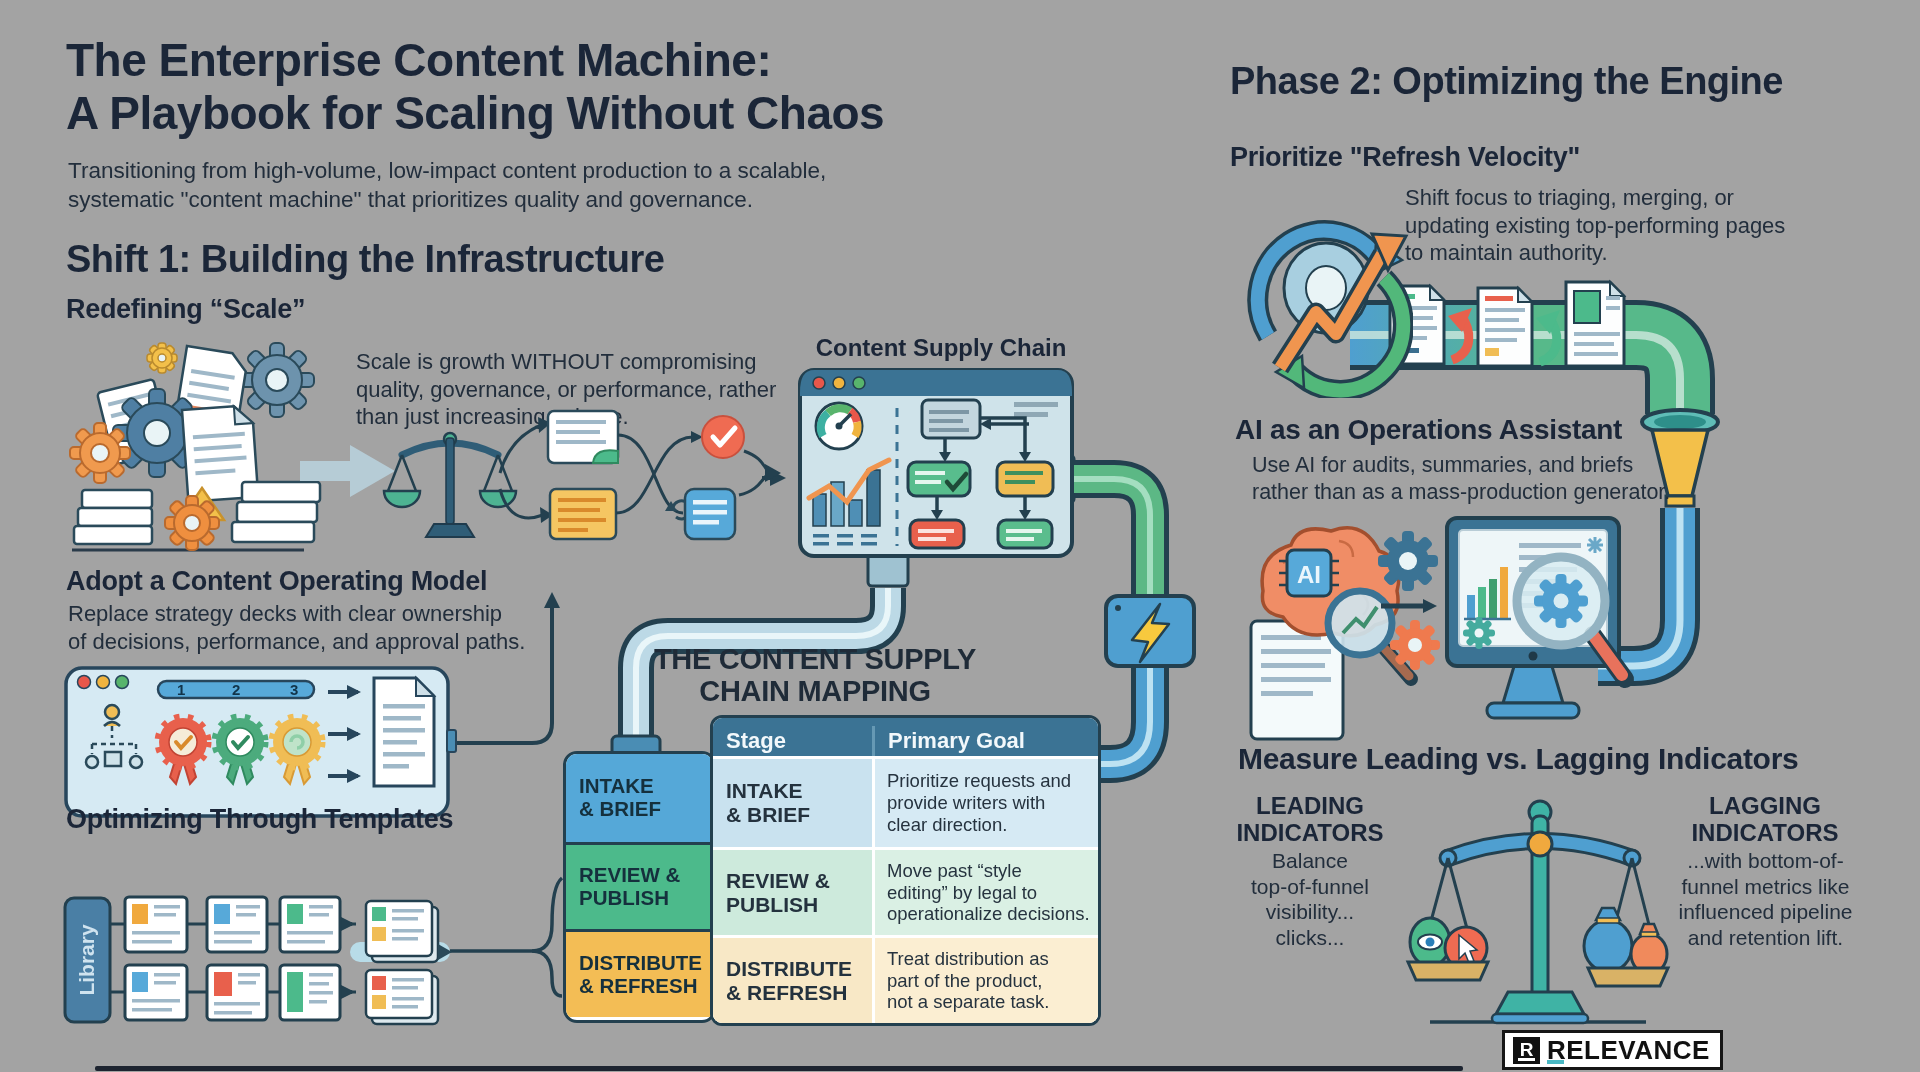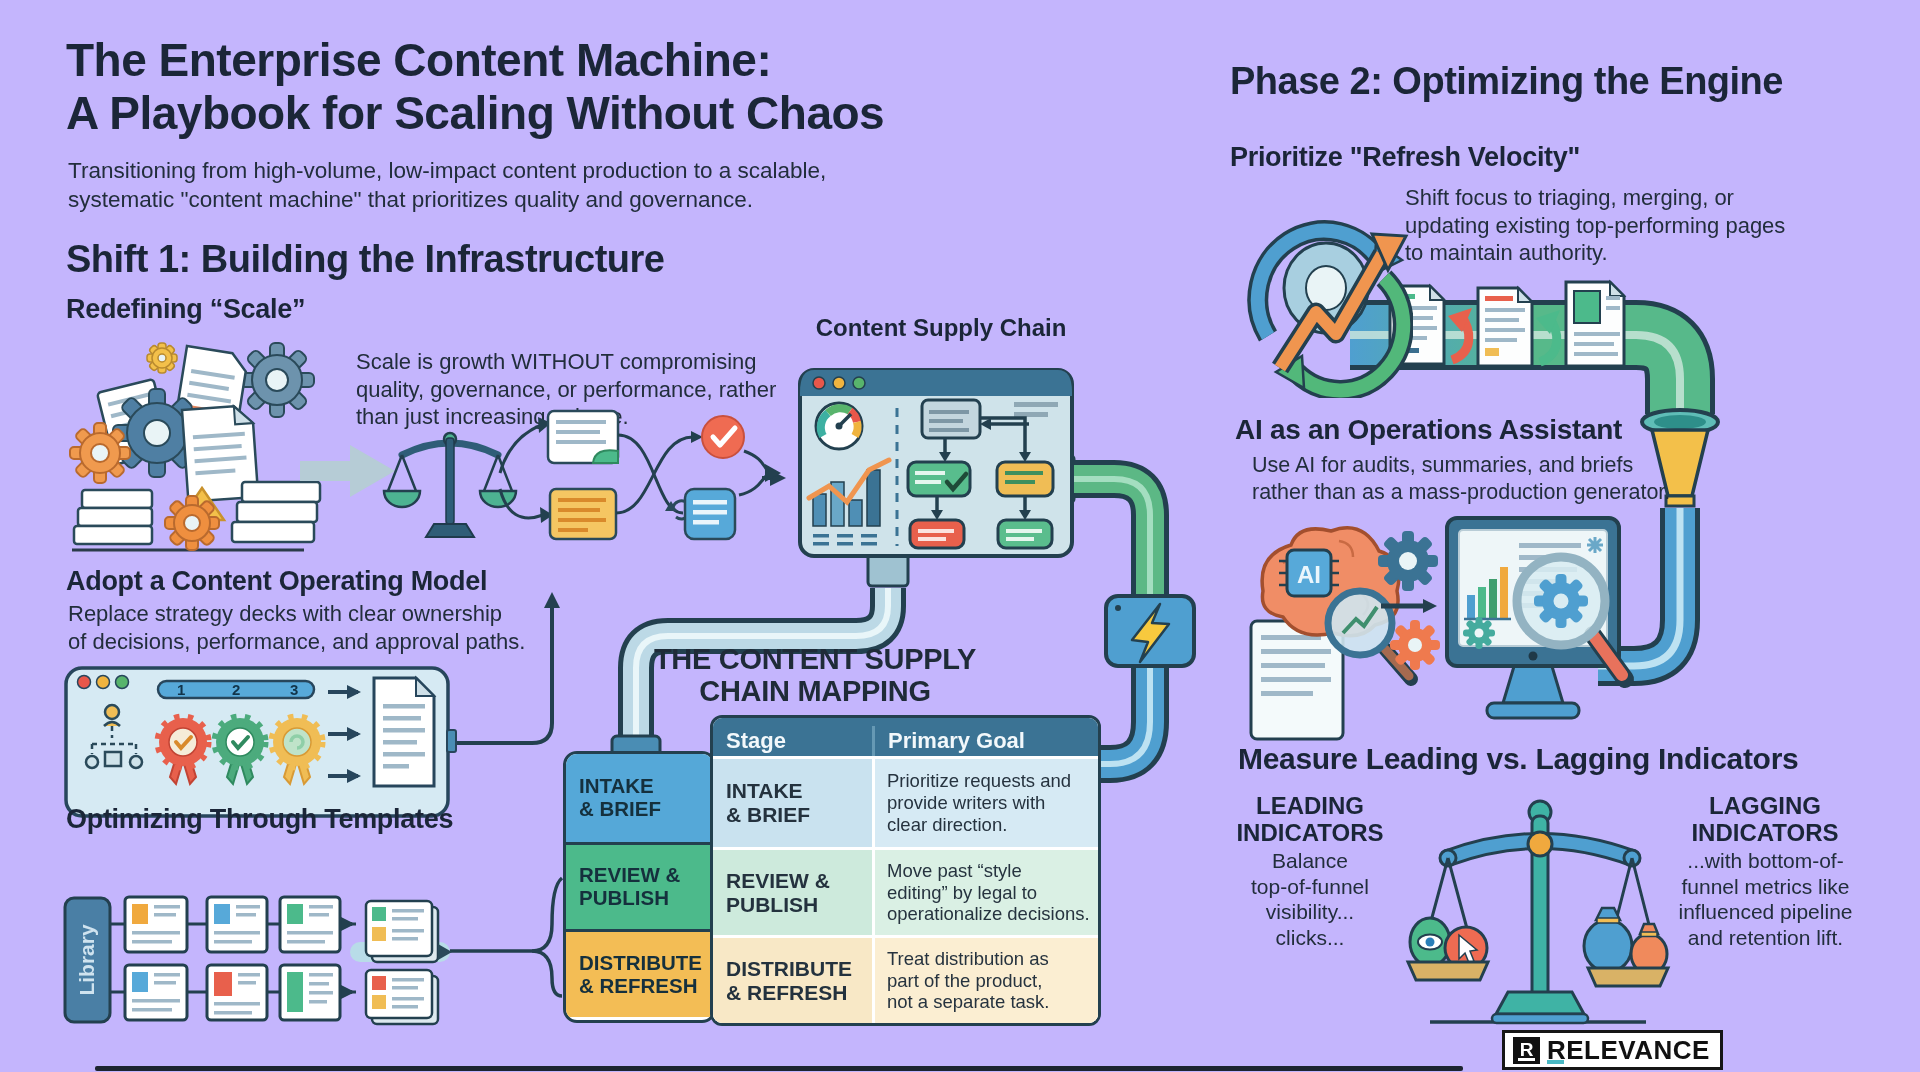"The Enterprise Content Machine:" #canvas { background: #c4b5fd -> #a3a3a3 }
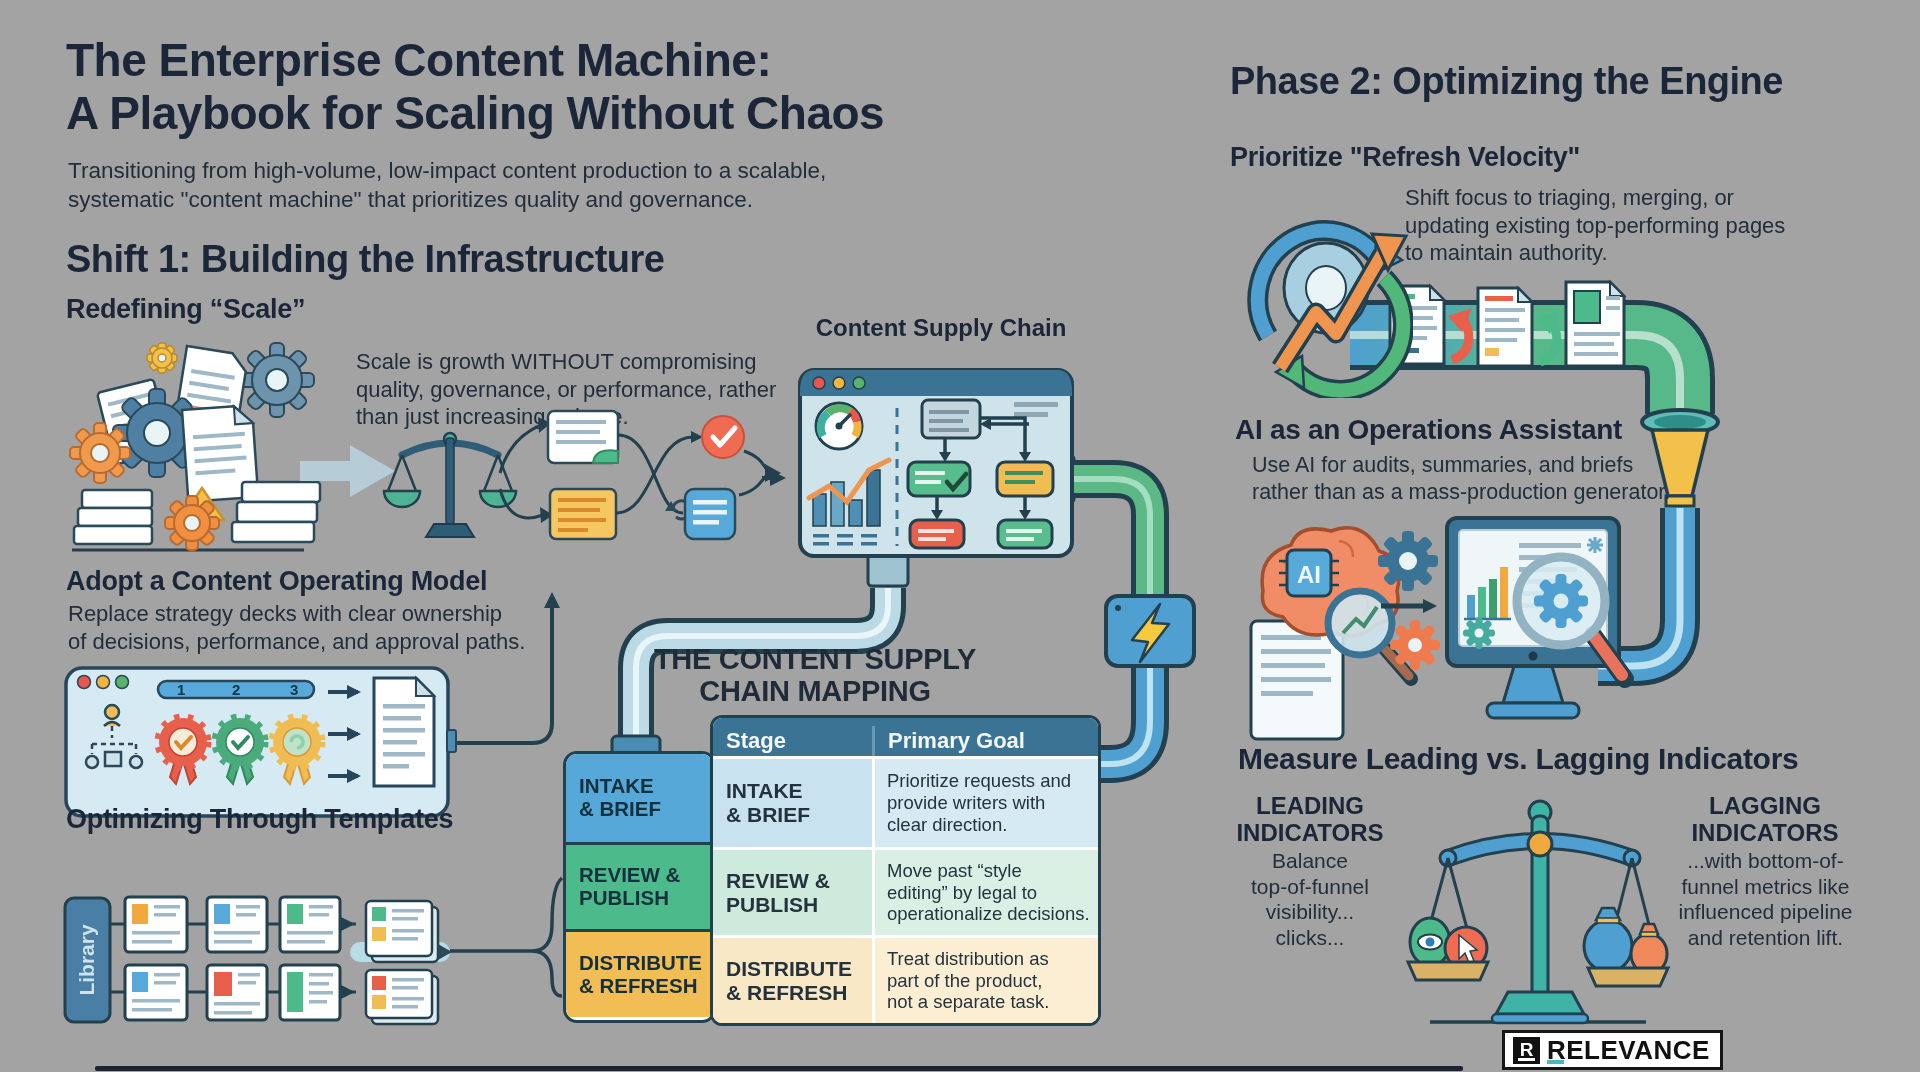"Content Supply Chain" div.abs { top: 314px -> 334px }
